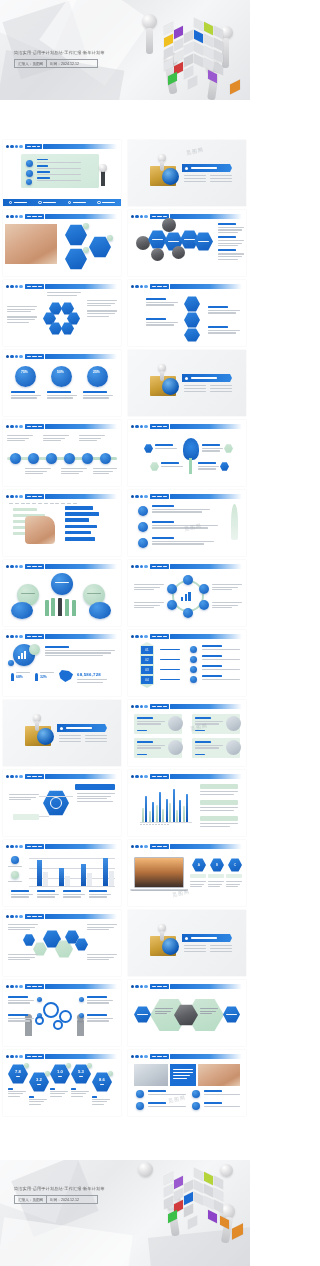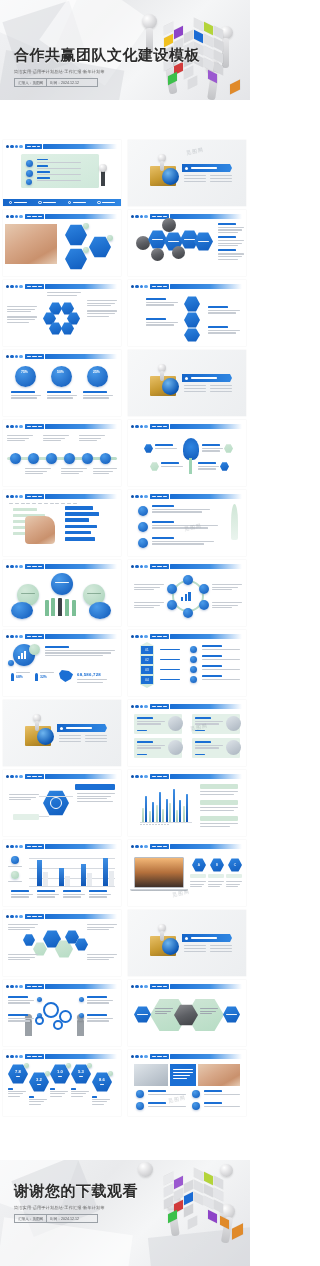"合作共赢团队文化建设模板" div.hero-title { html: <div>合作共赢团队文化建设模板</div> -> none }
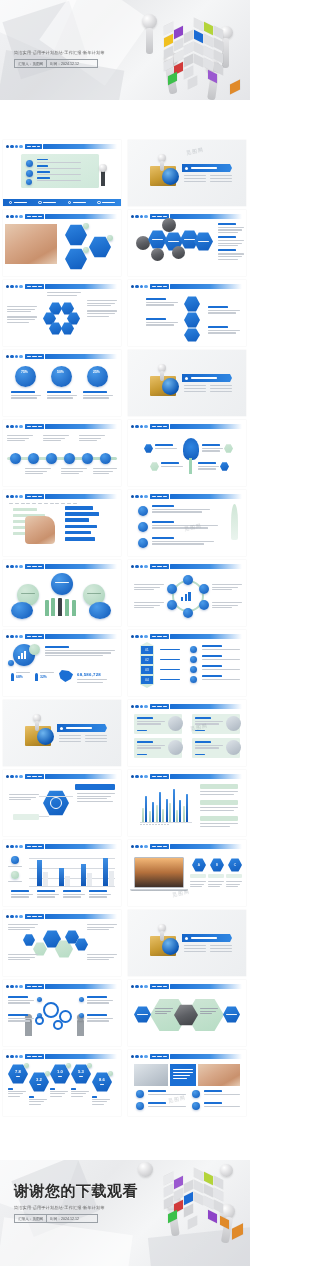"谢谢您的下载观看" div.hero-title { html: <div>谢谢您的下载观看</div> -> none }
